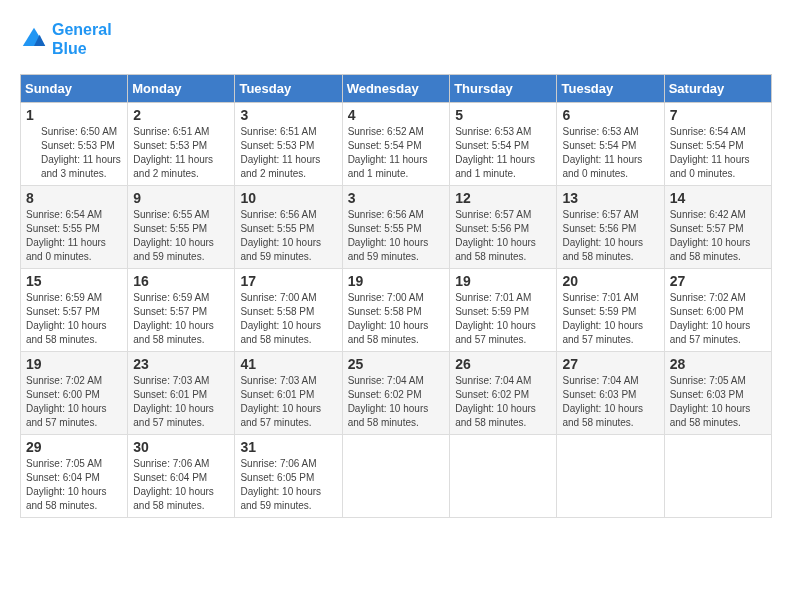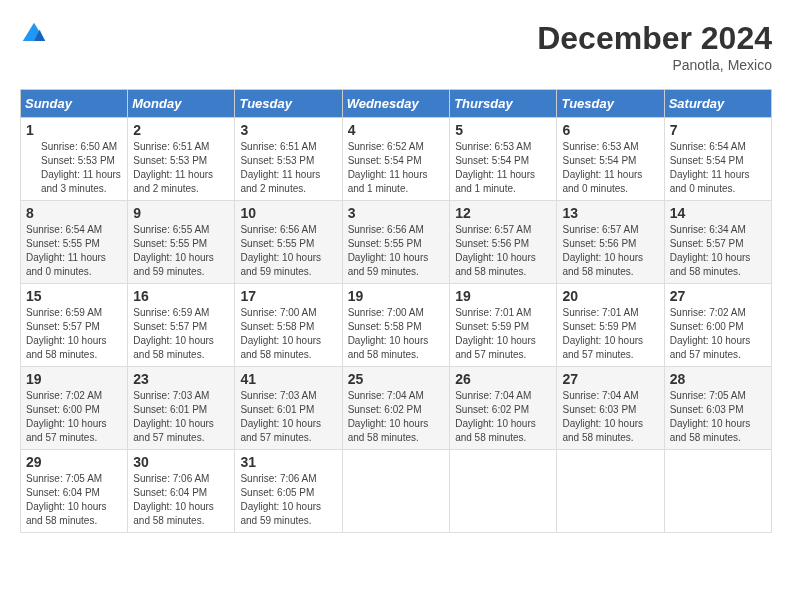"General" div.logo-text { html: none -> <div> <div><span>General</span></div> <div><span>Blue</span></div> </div> }
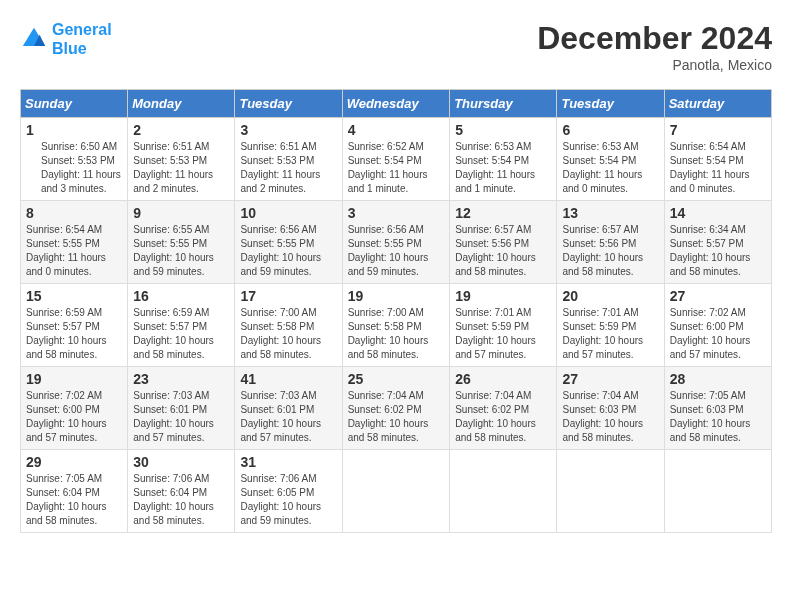"December 2024" div.title-block { html: <div> <div>December 2024</div> <div>Panotla, Mexico</div> </div> -> none }
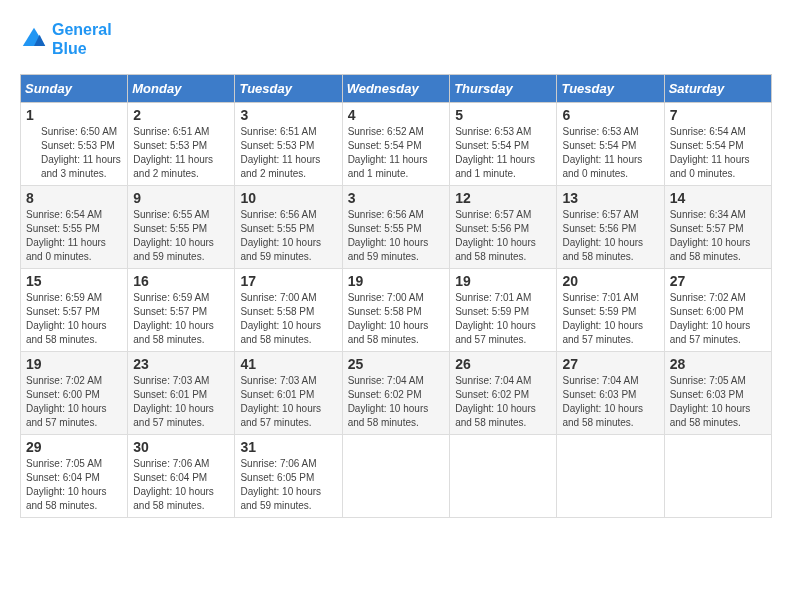"Sunday" .calendar th { font-style: italic -> none }
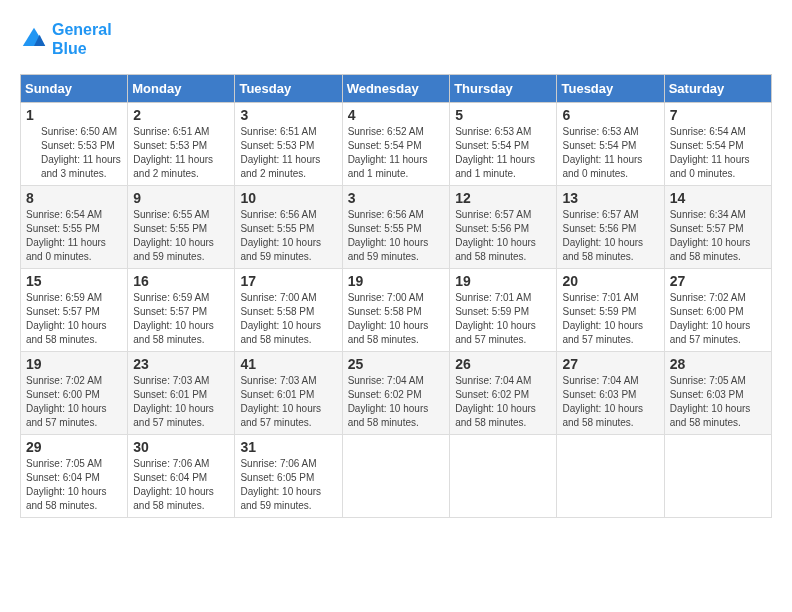"Sunrise: 6:34 AM" div.day-info { text: 6:34 -> 6:42 }
